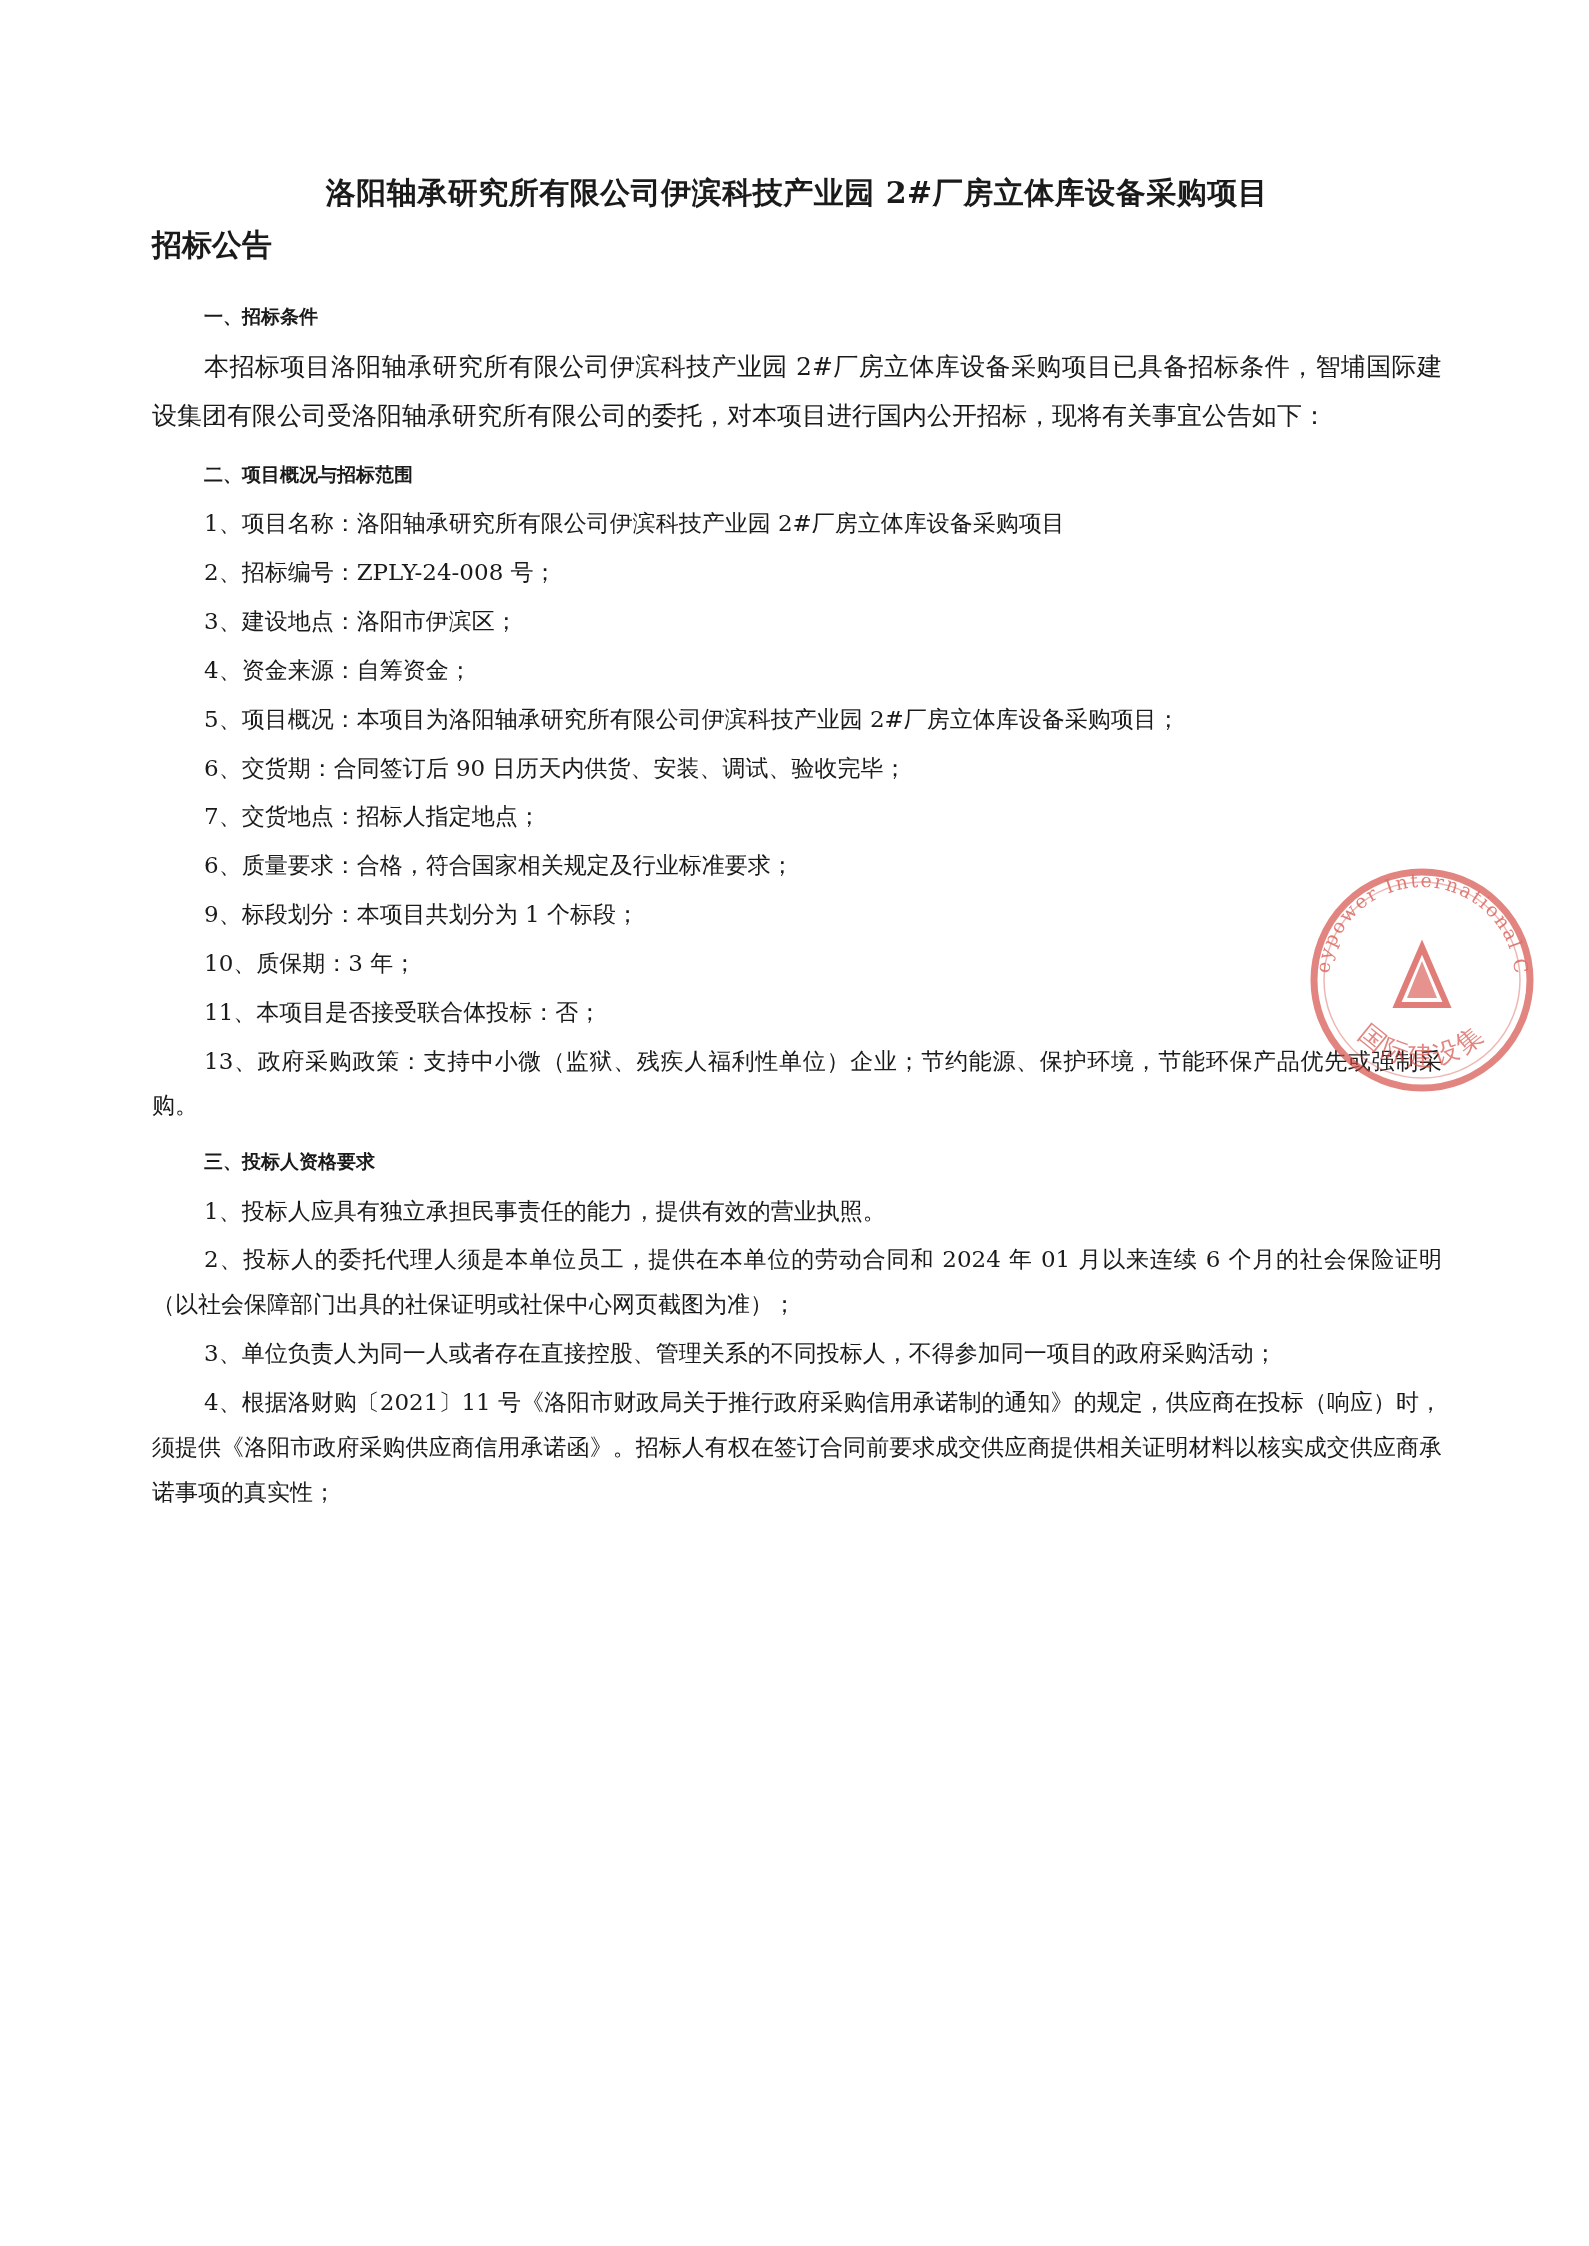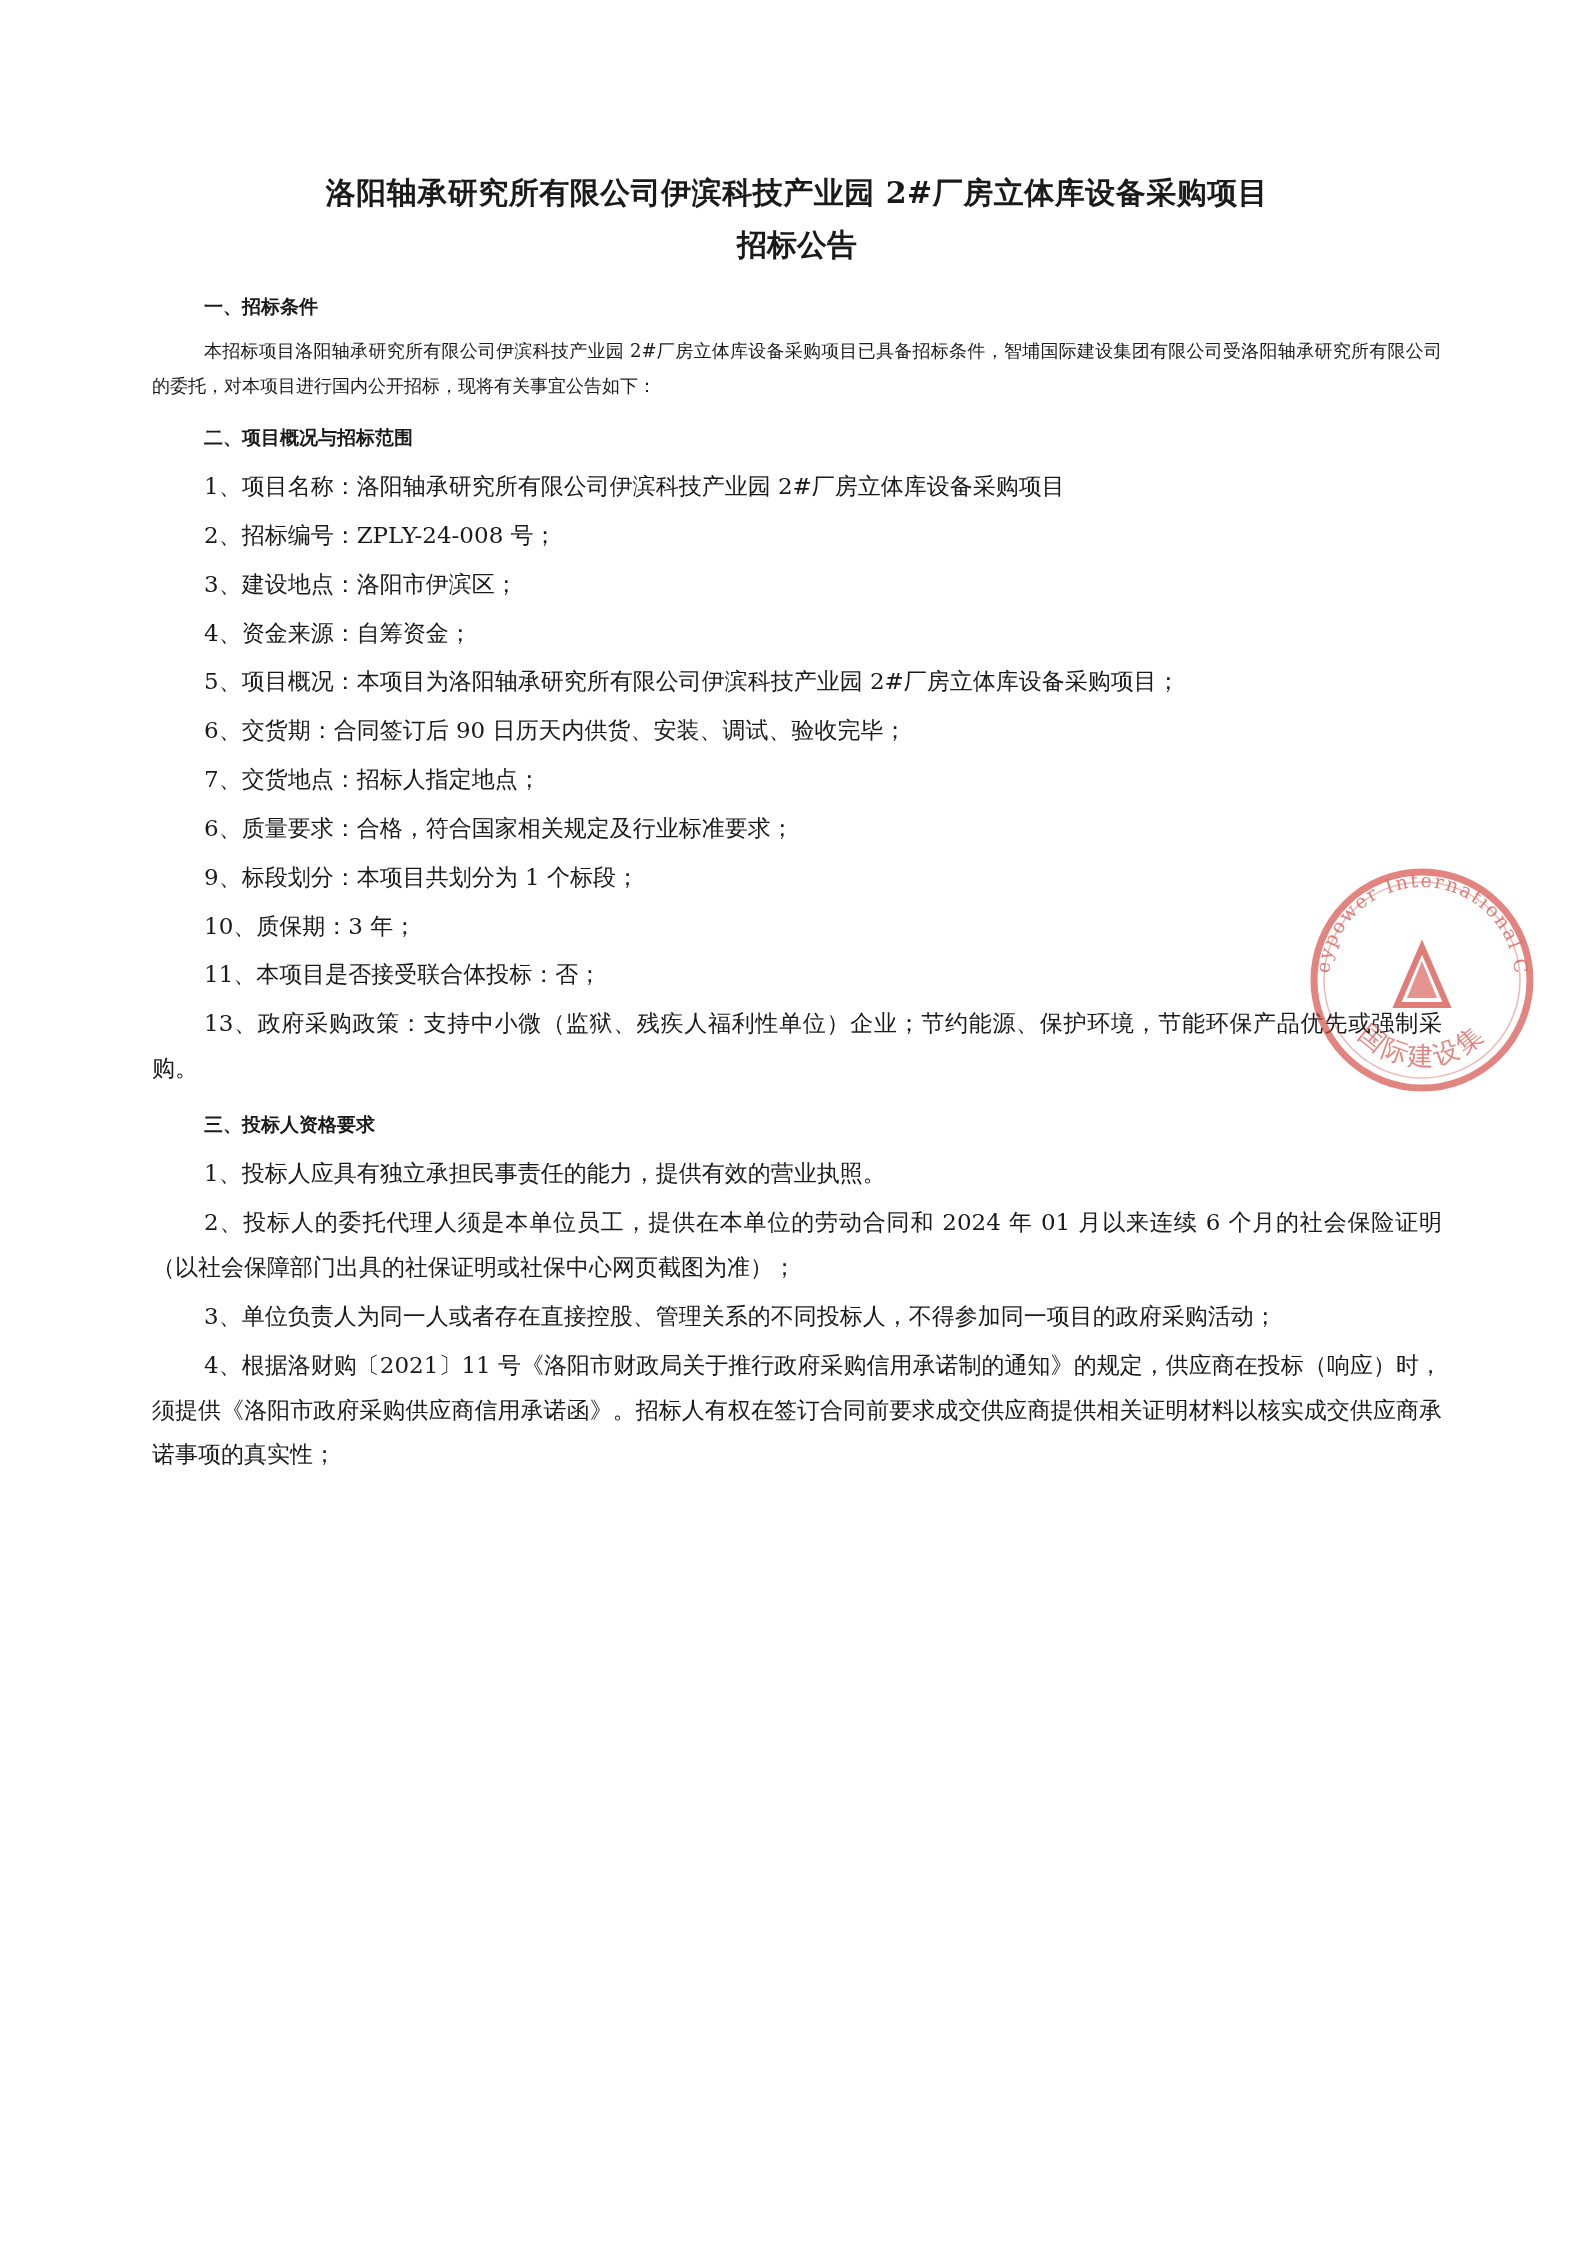"招标公告" .doc-subtitle { margin-bottom: 22px -> 32px; text-align: center -> none }
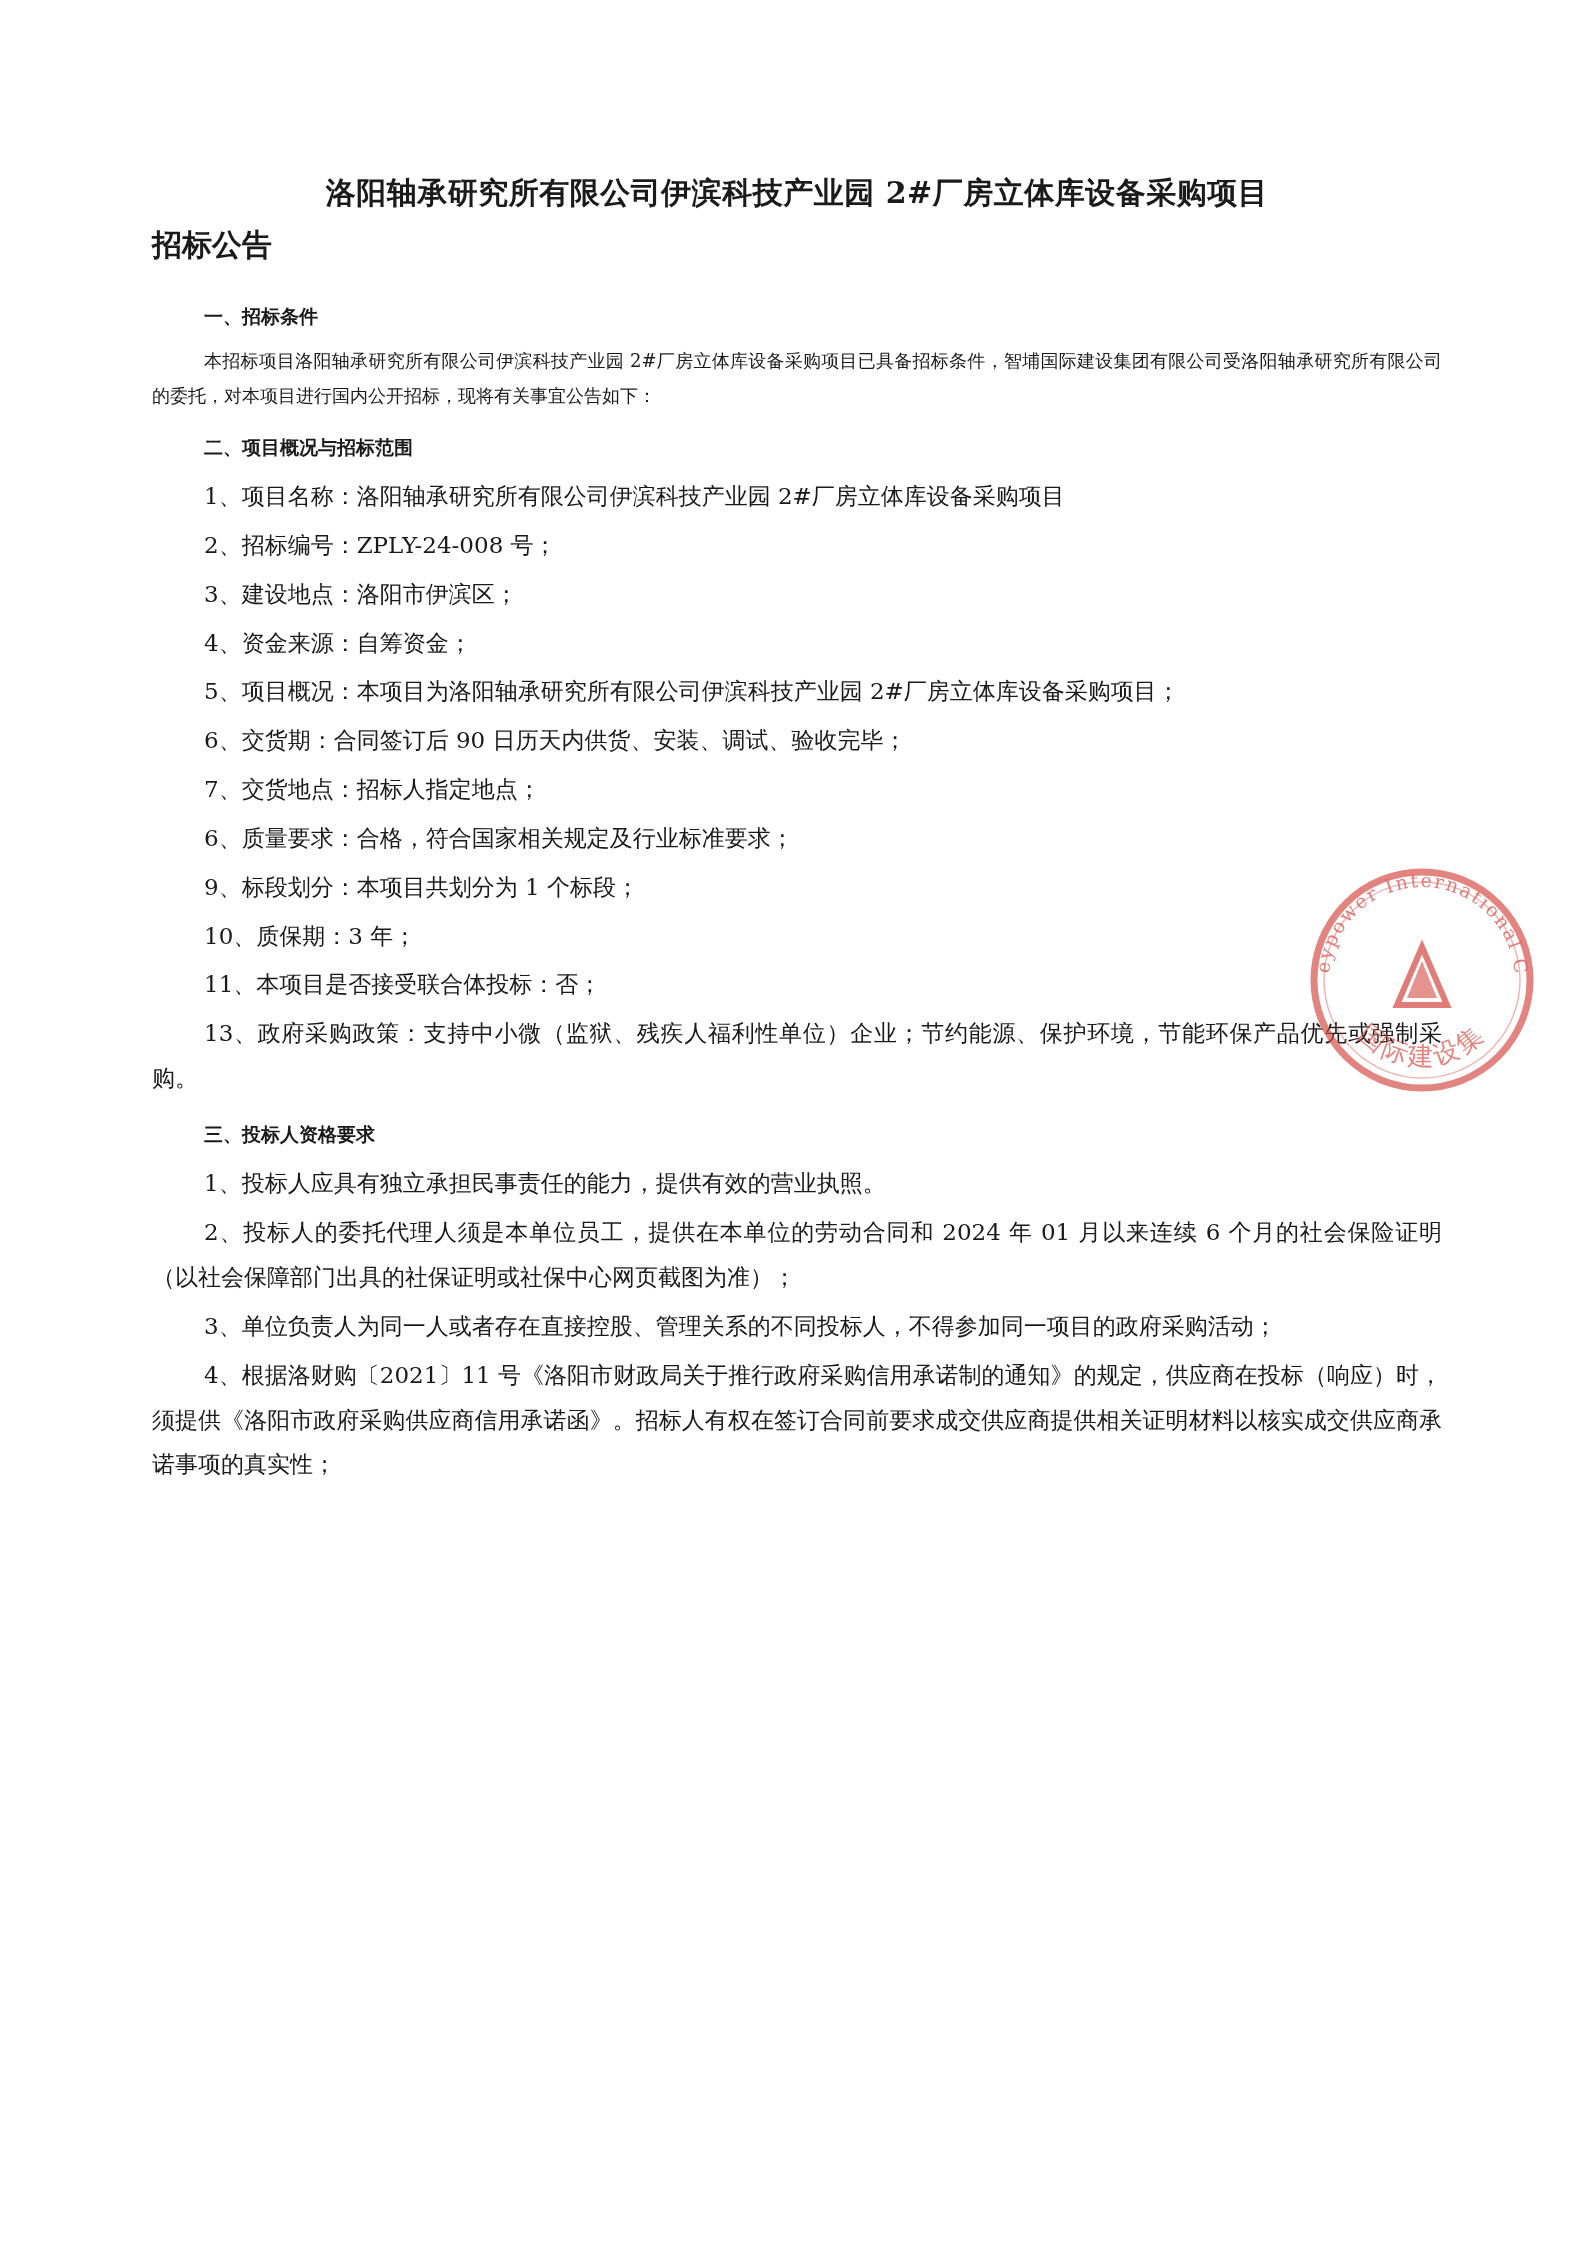"本招标项目洛阳轴承研究所有限公司伊滨科技产业园" .para { font-size: 18px -> 25px }
